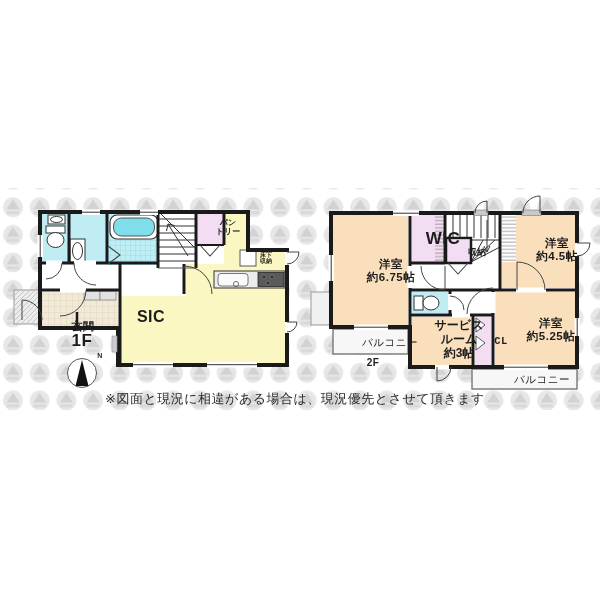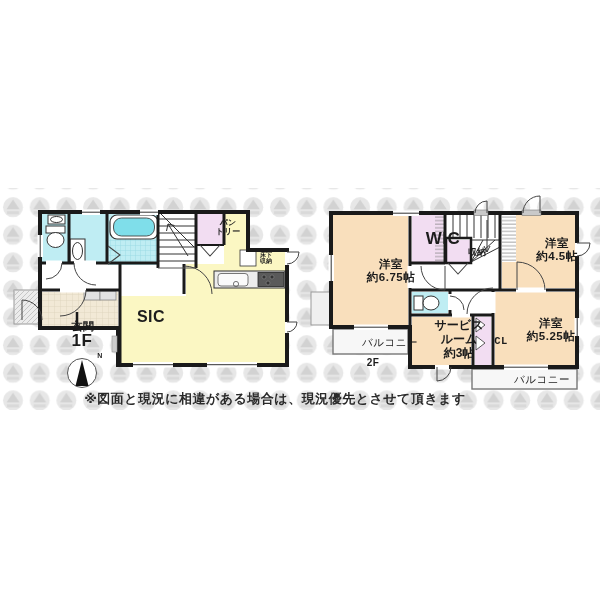"※図面と現況に相違がある場合は、現況優先とさせて頂きます" .disclaimer { font-weight: 700 -> 400; margin-left: none -> 20px }
